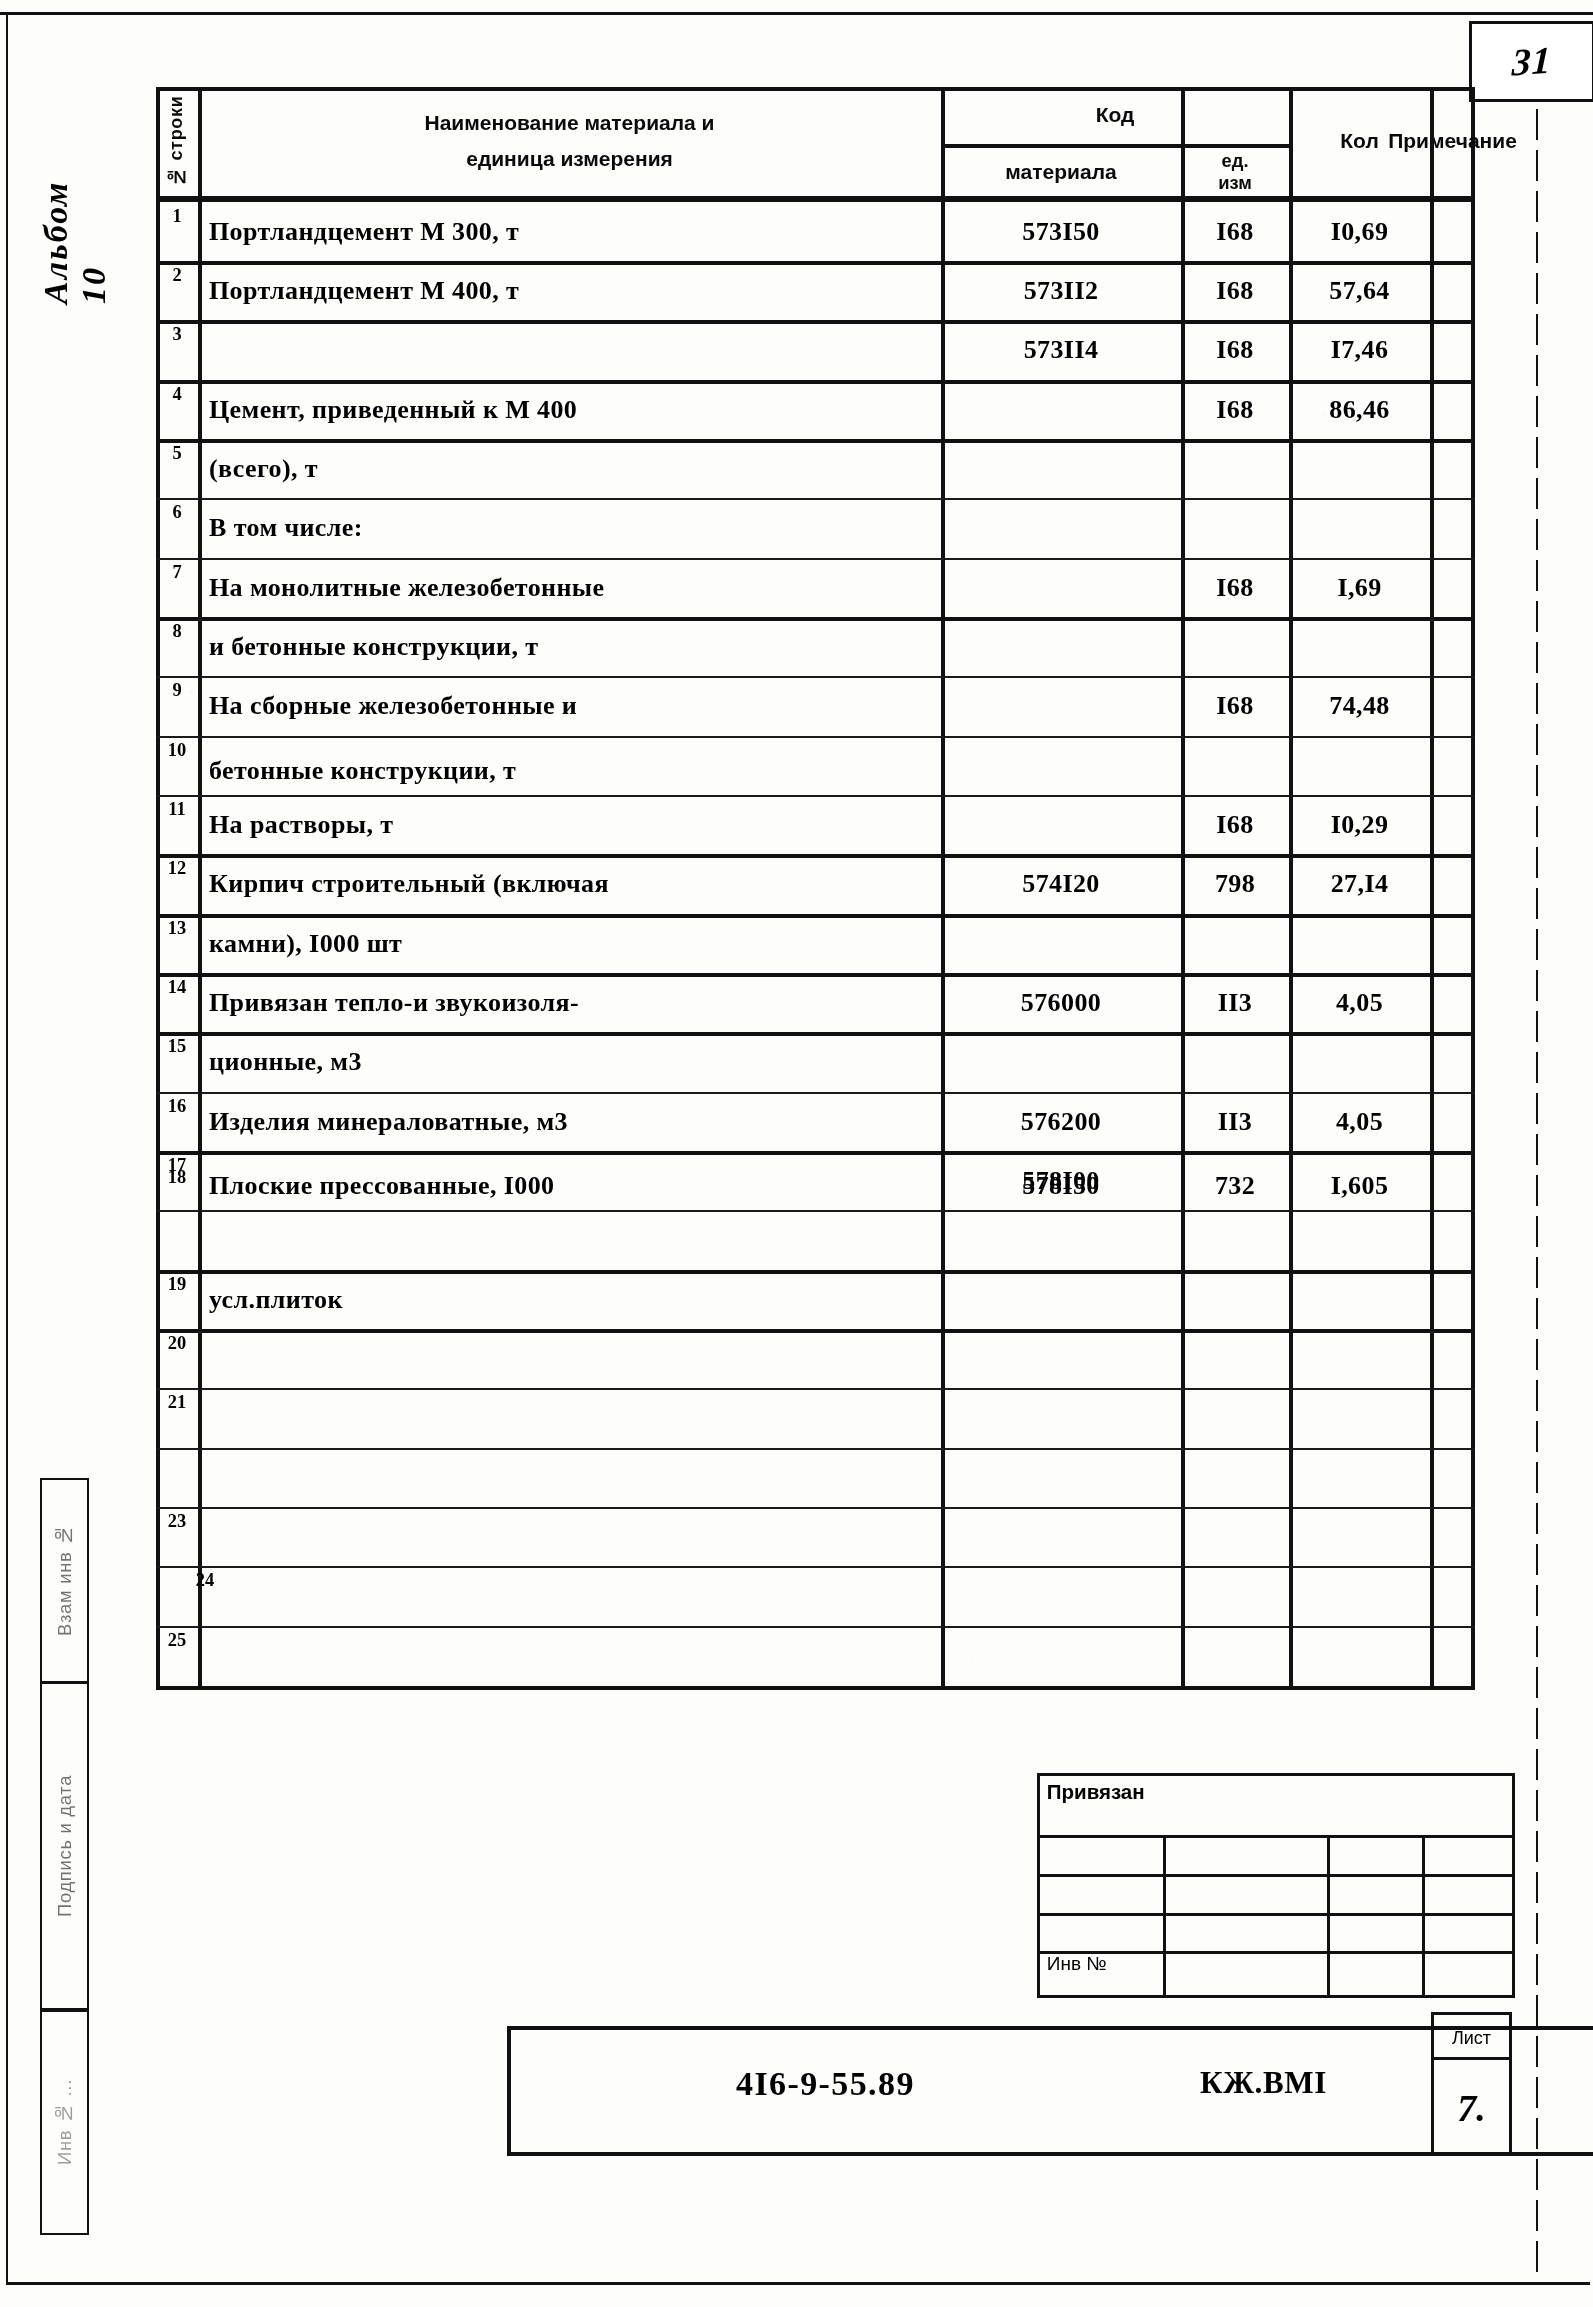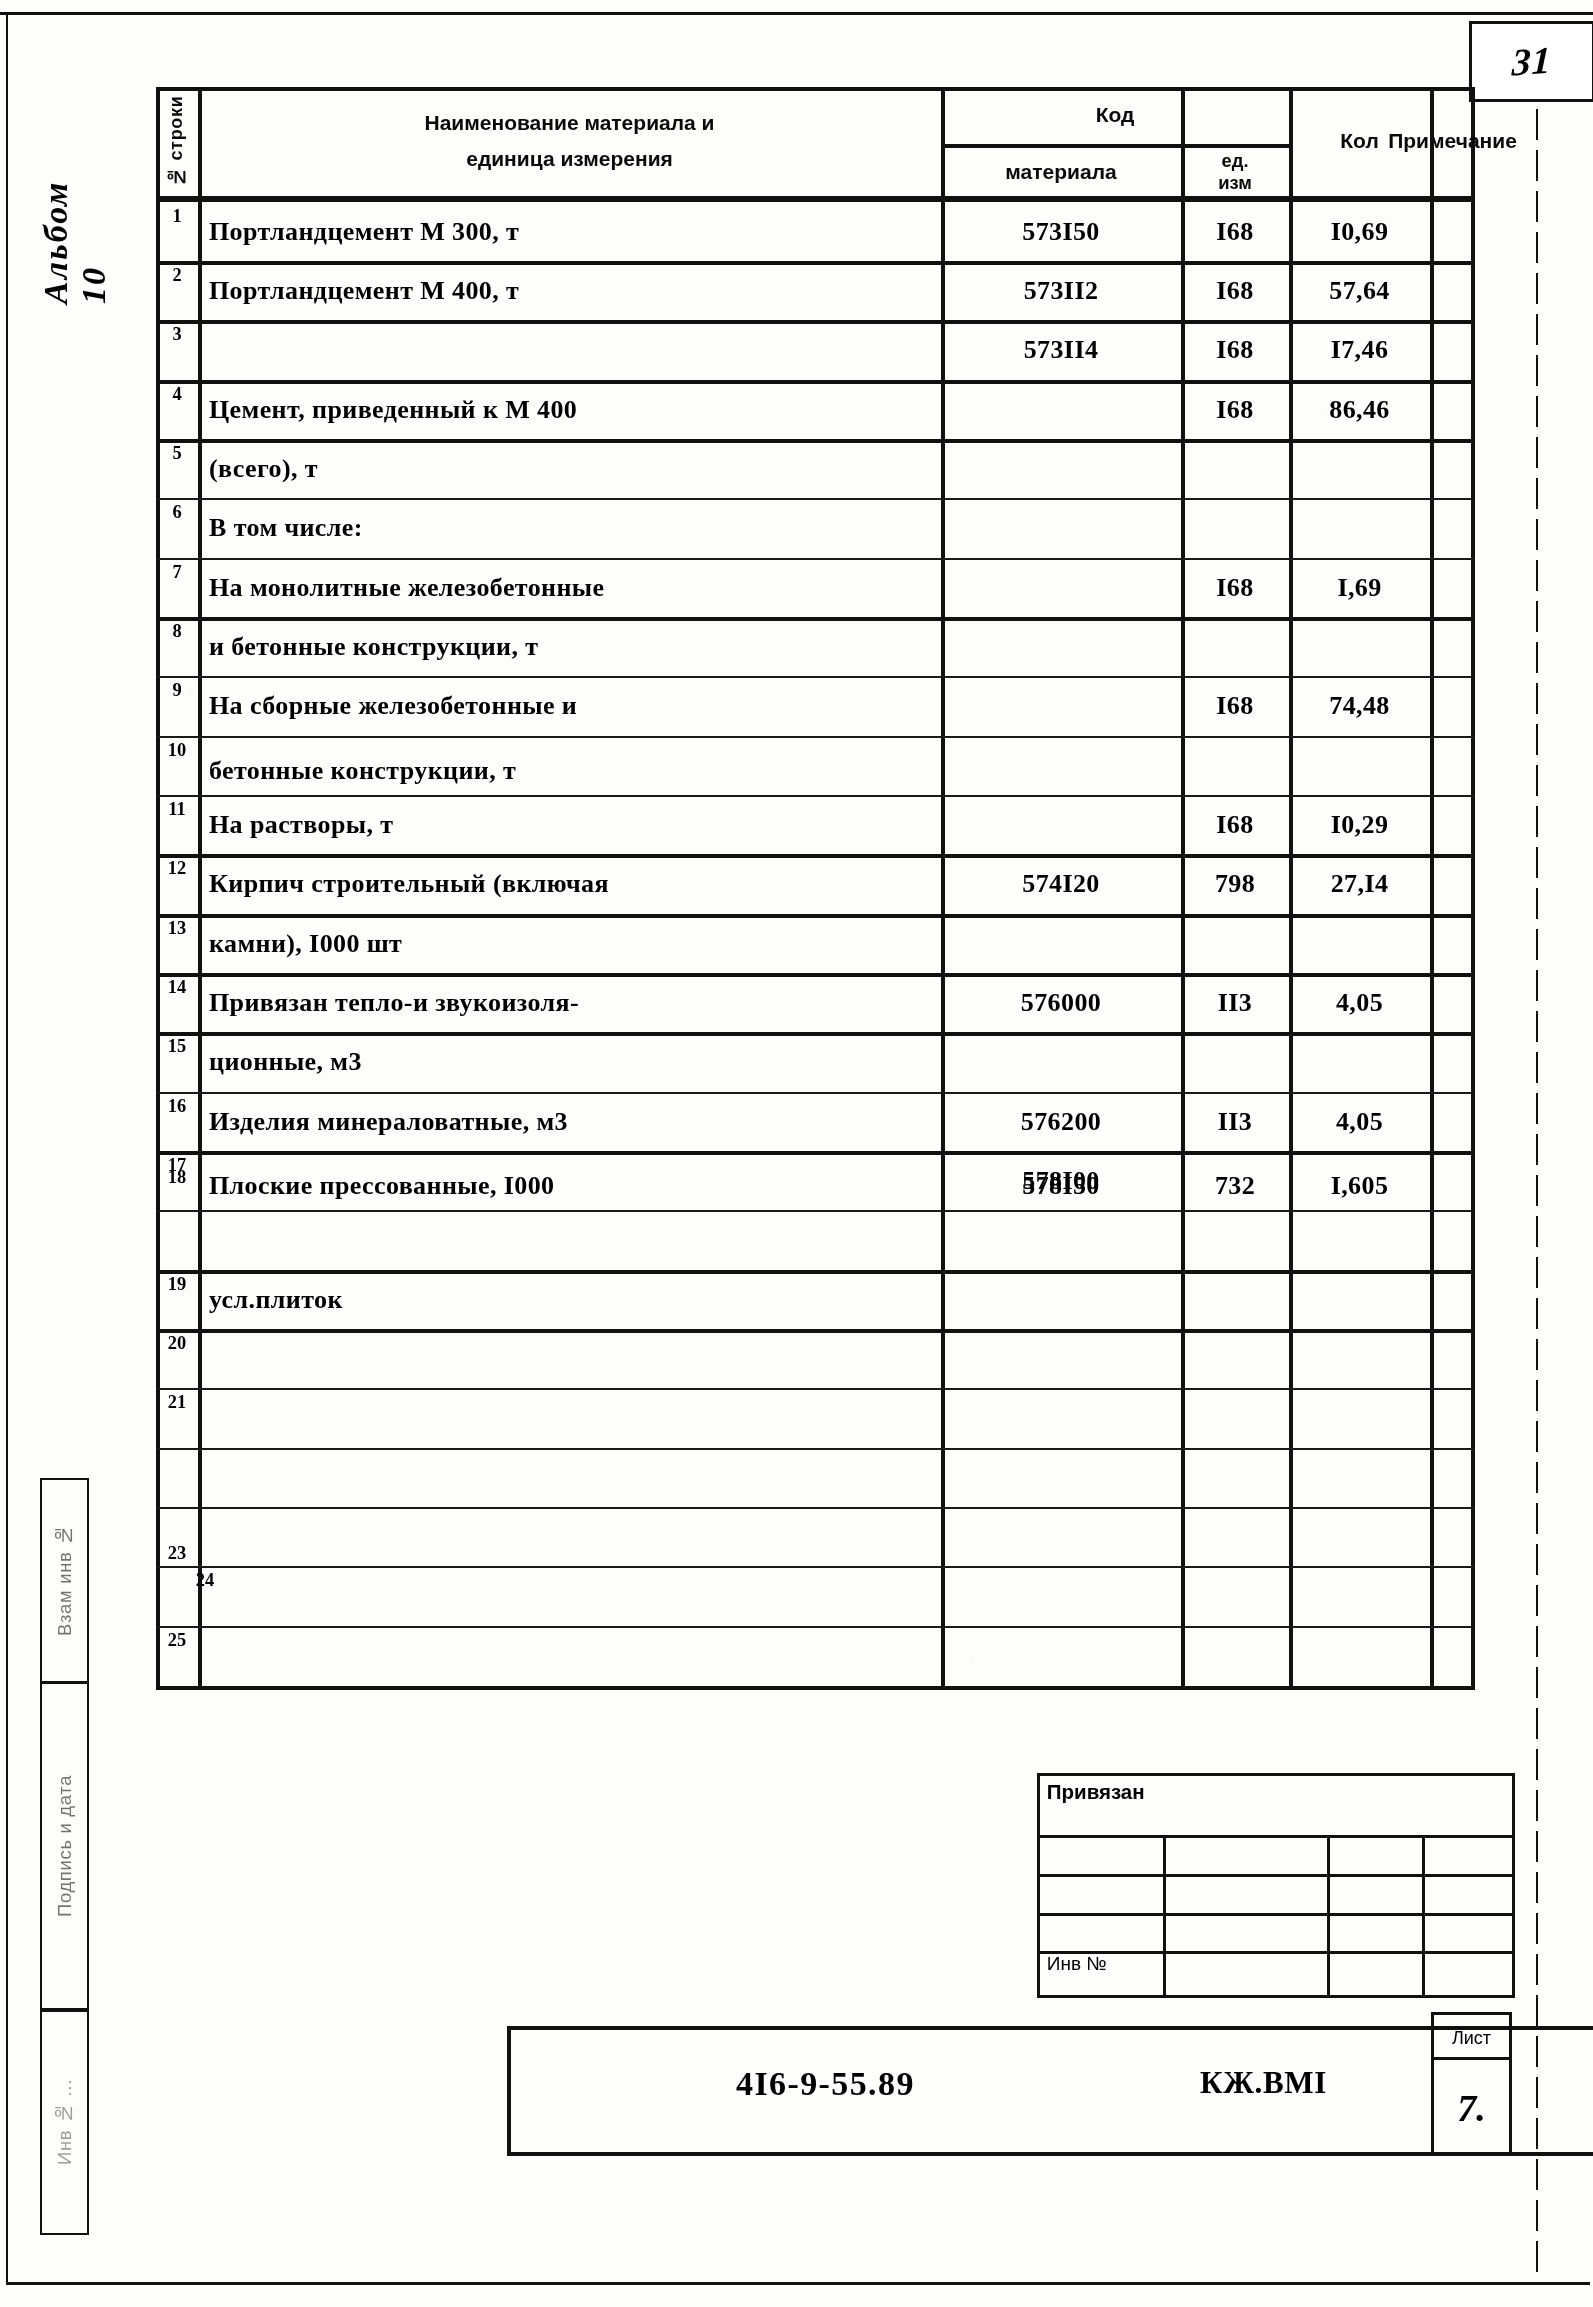"23" div.row { top: 1452px -> 1420px }
